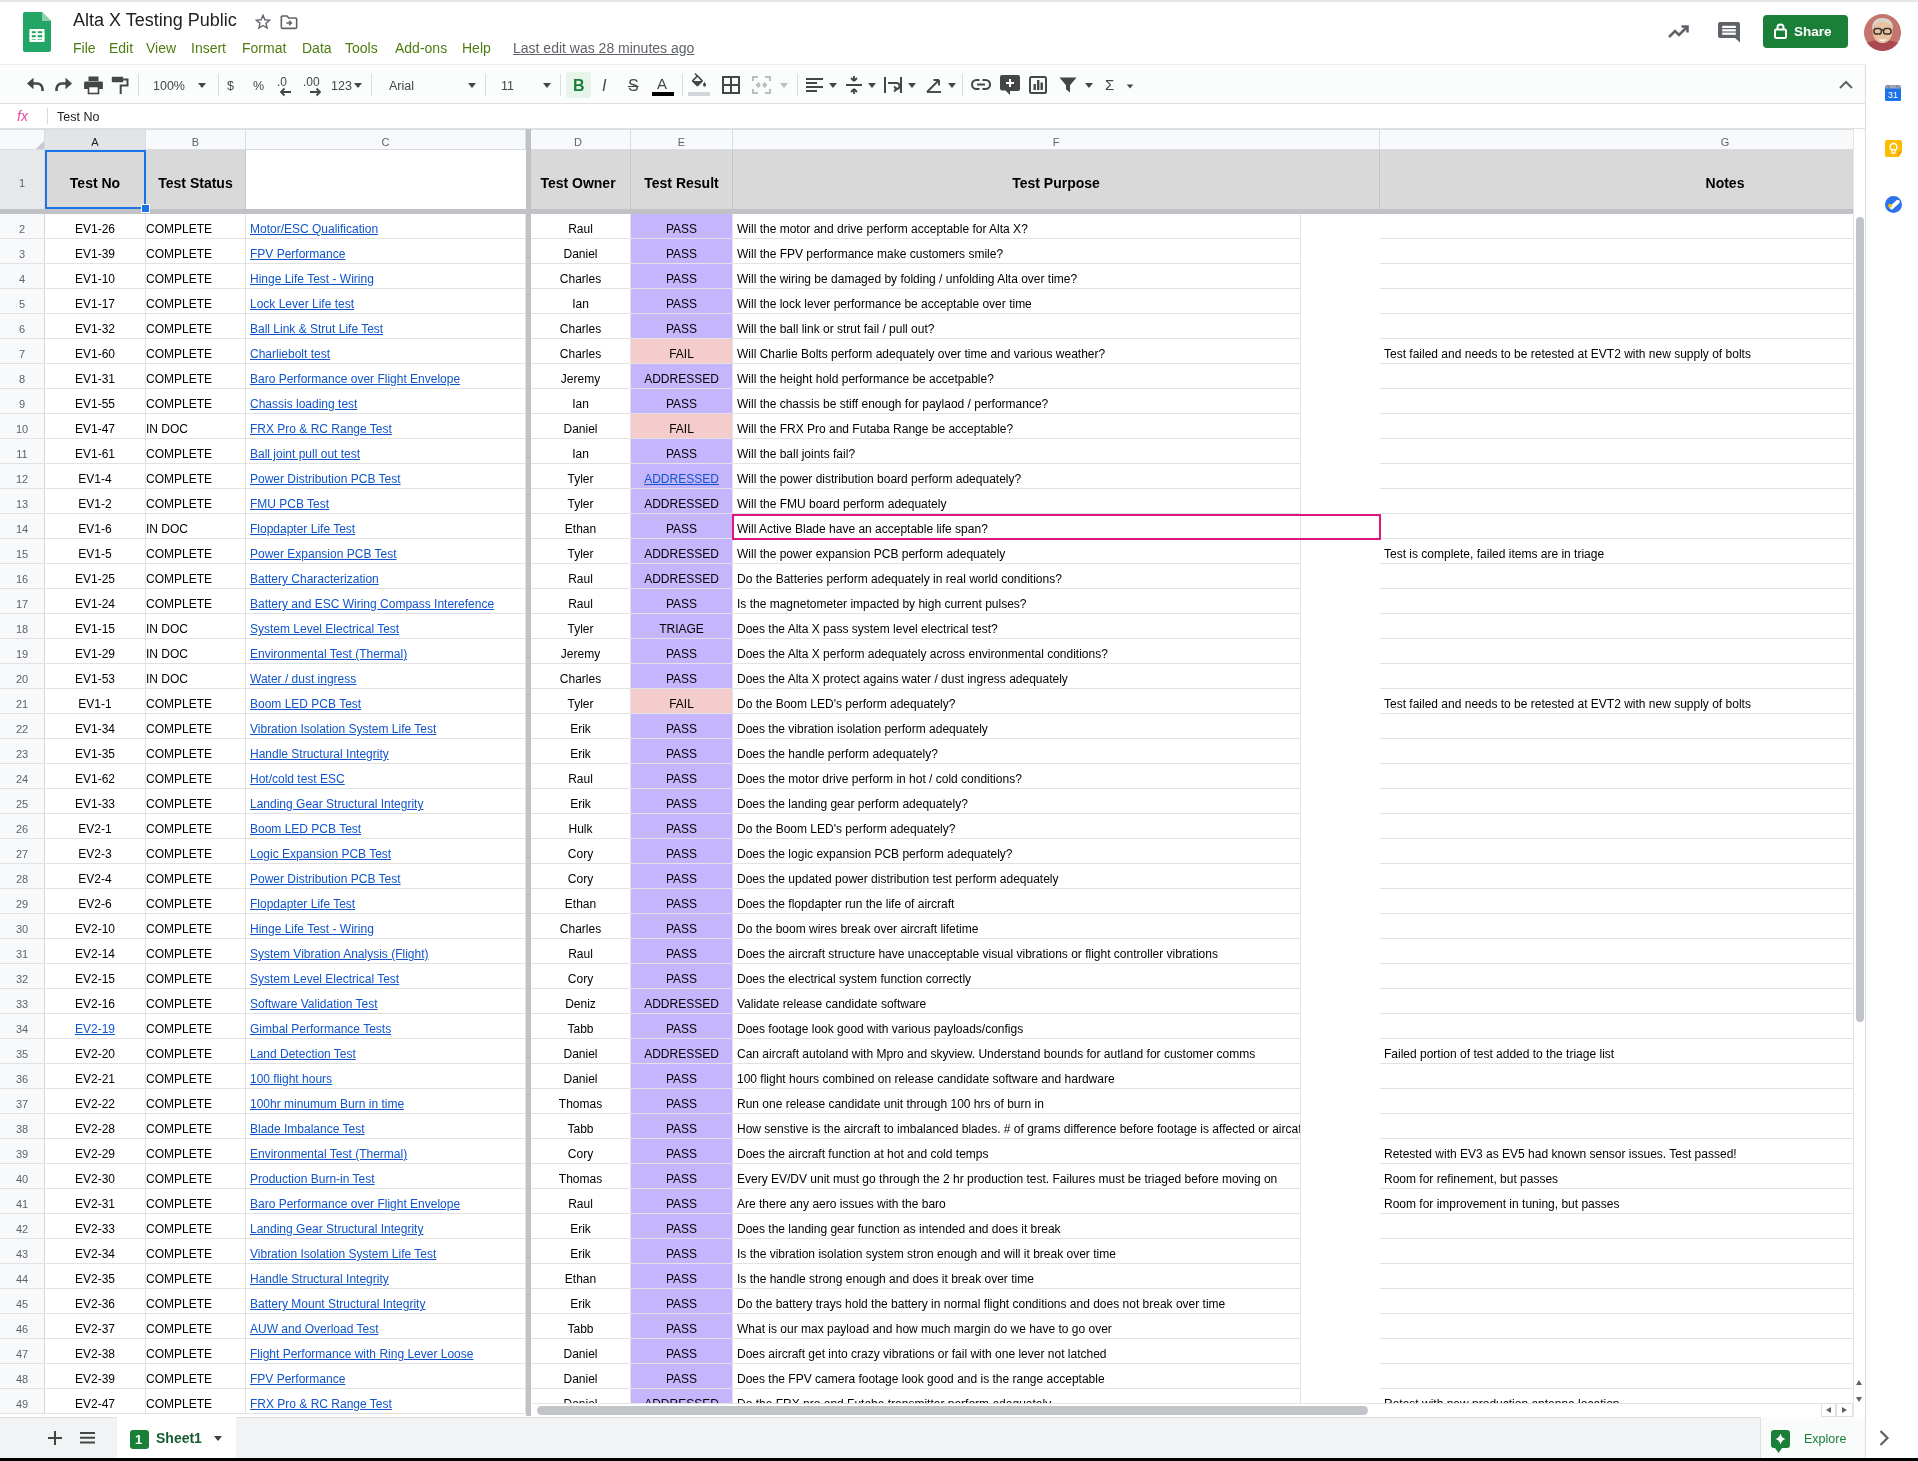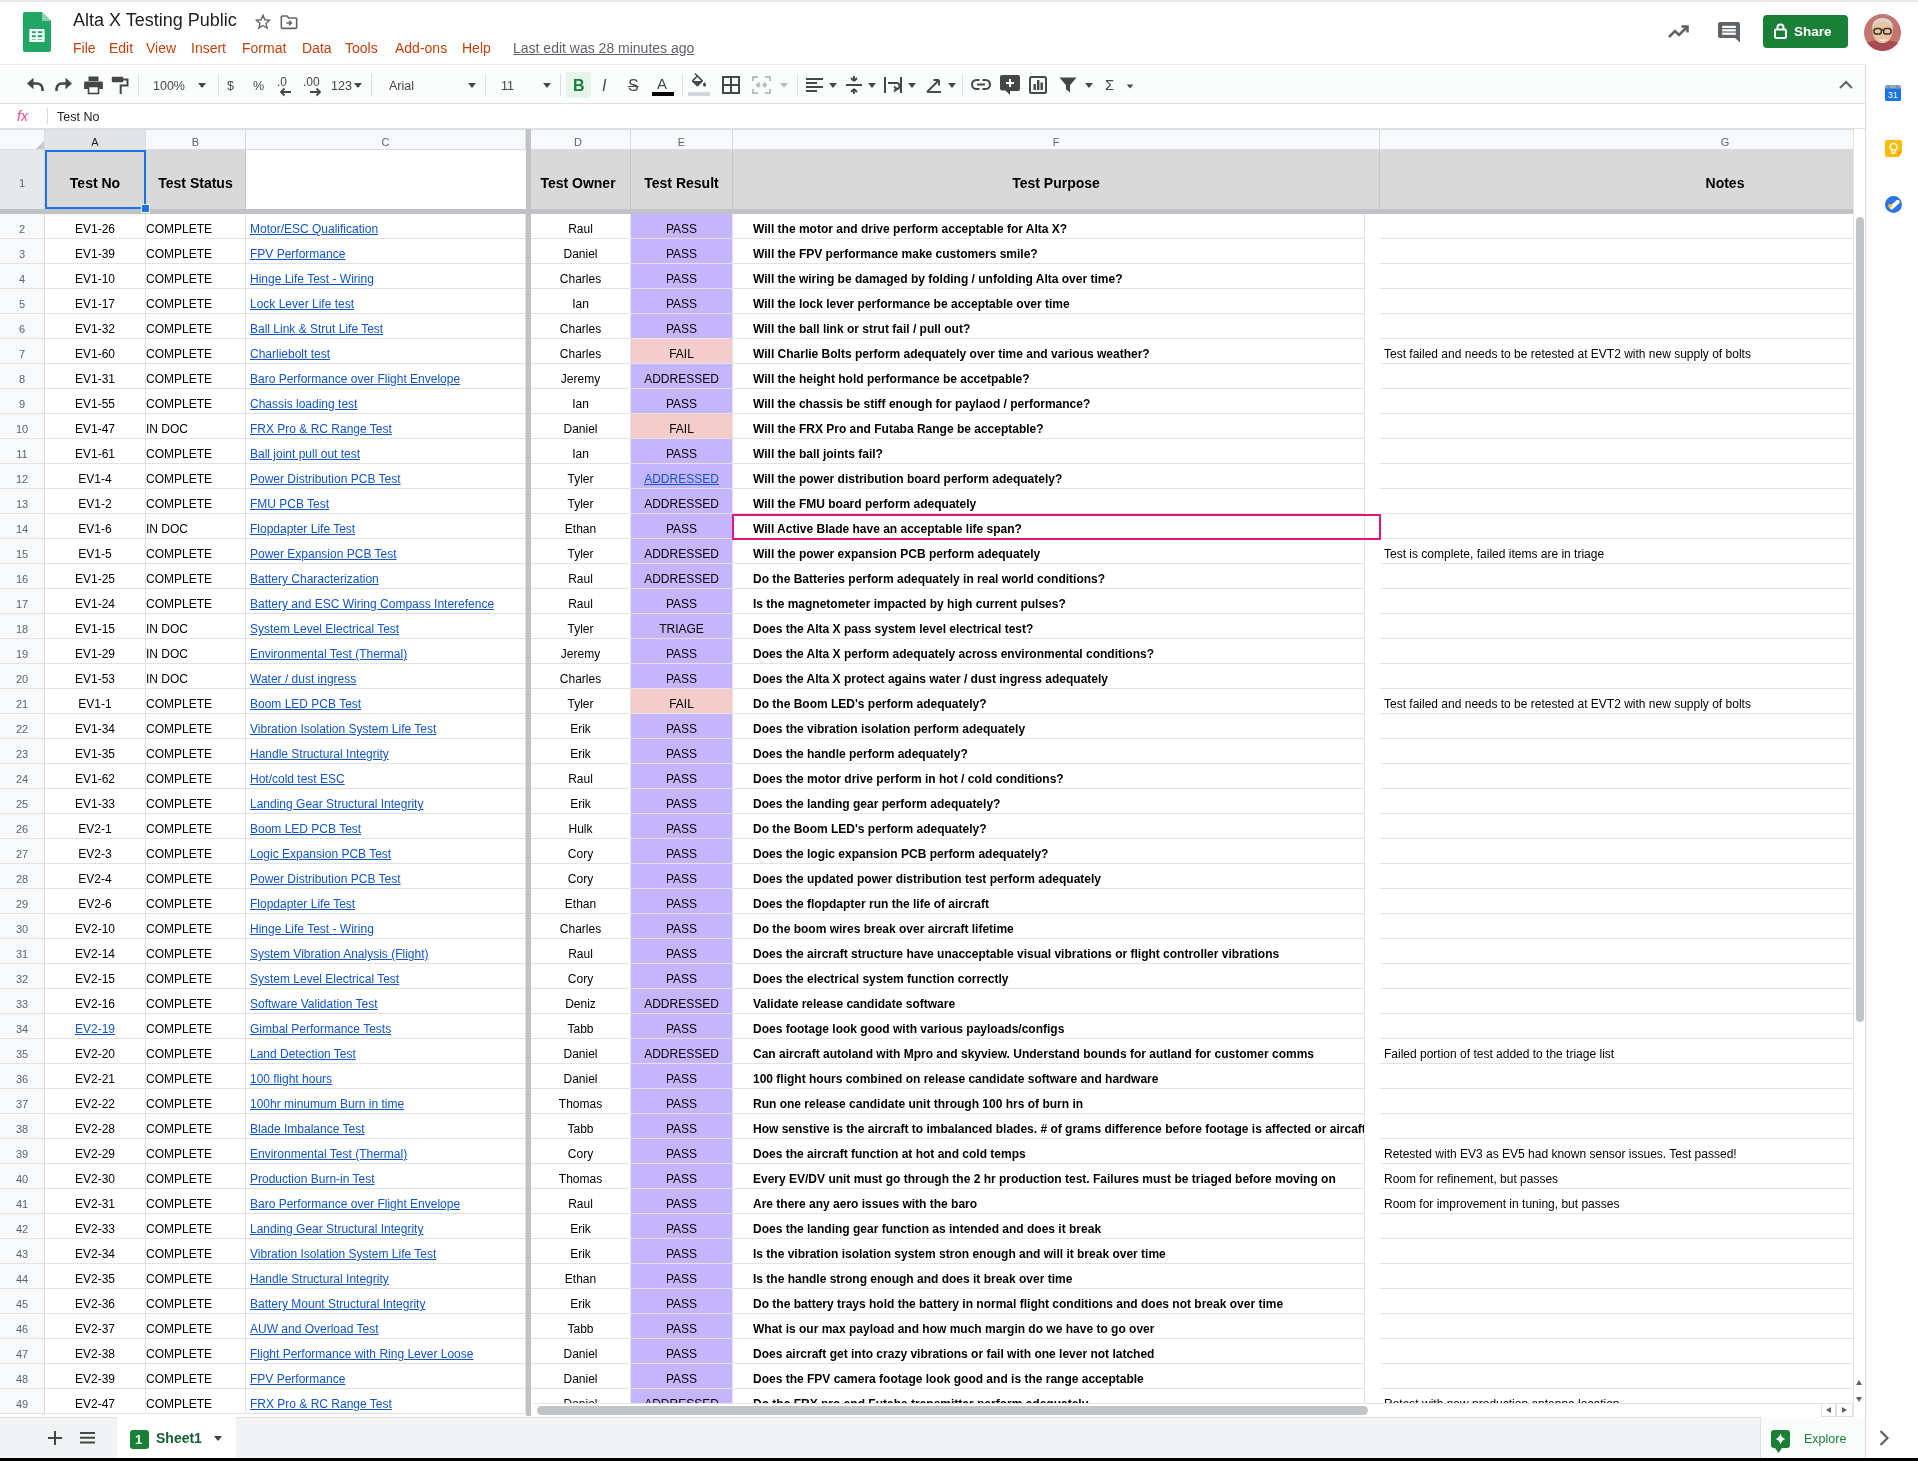"File" .mi { color: #c2410c -> #4d7c0f }
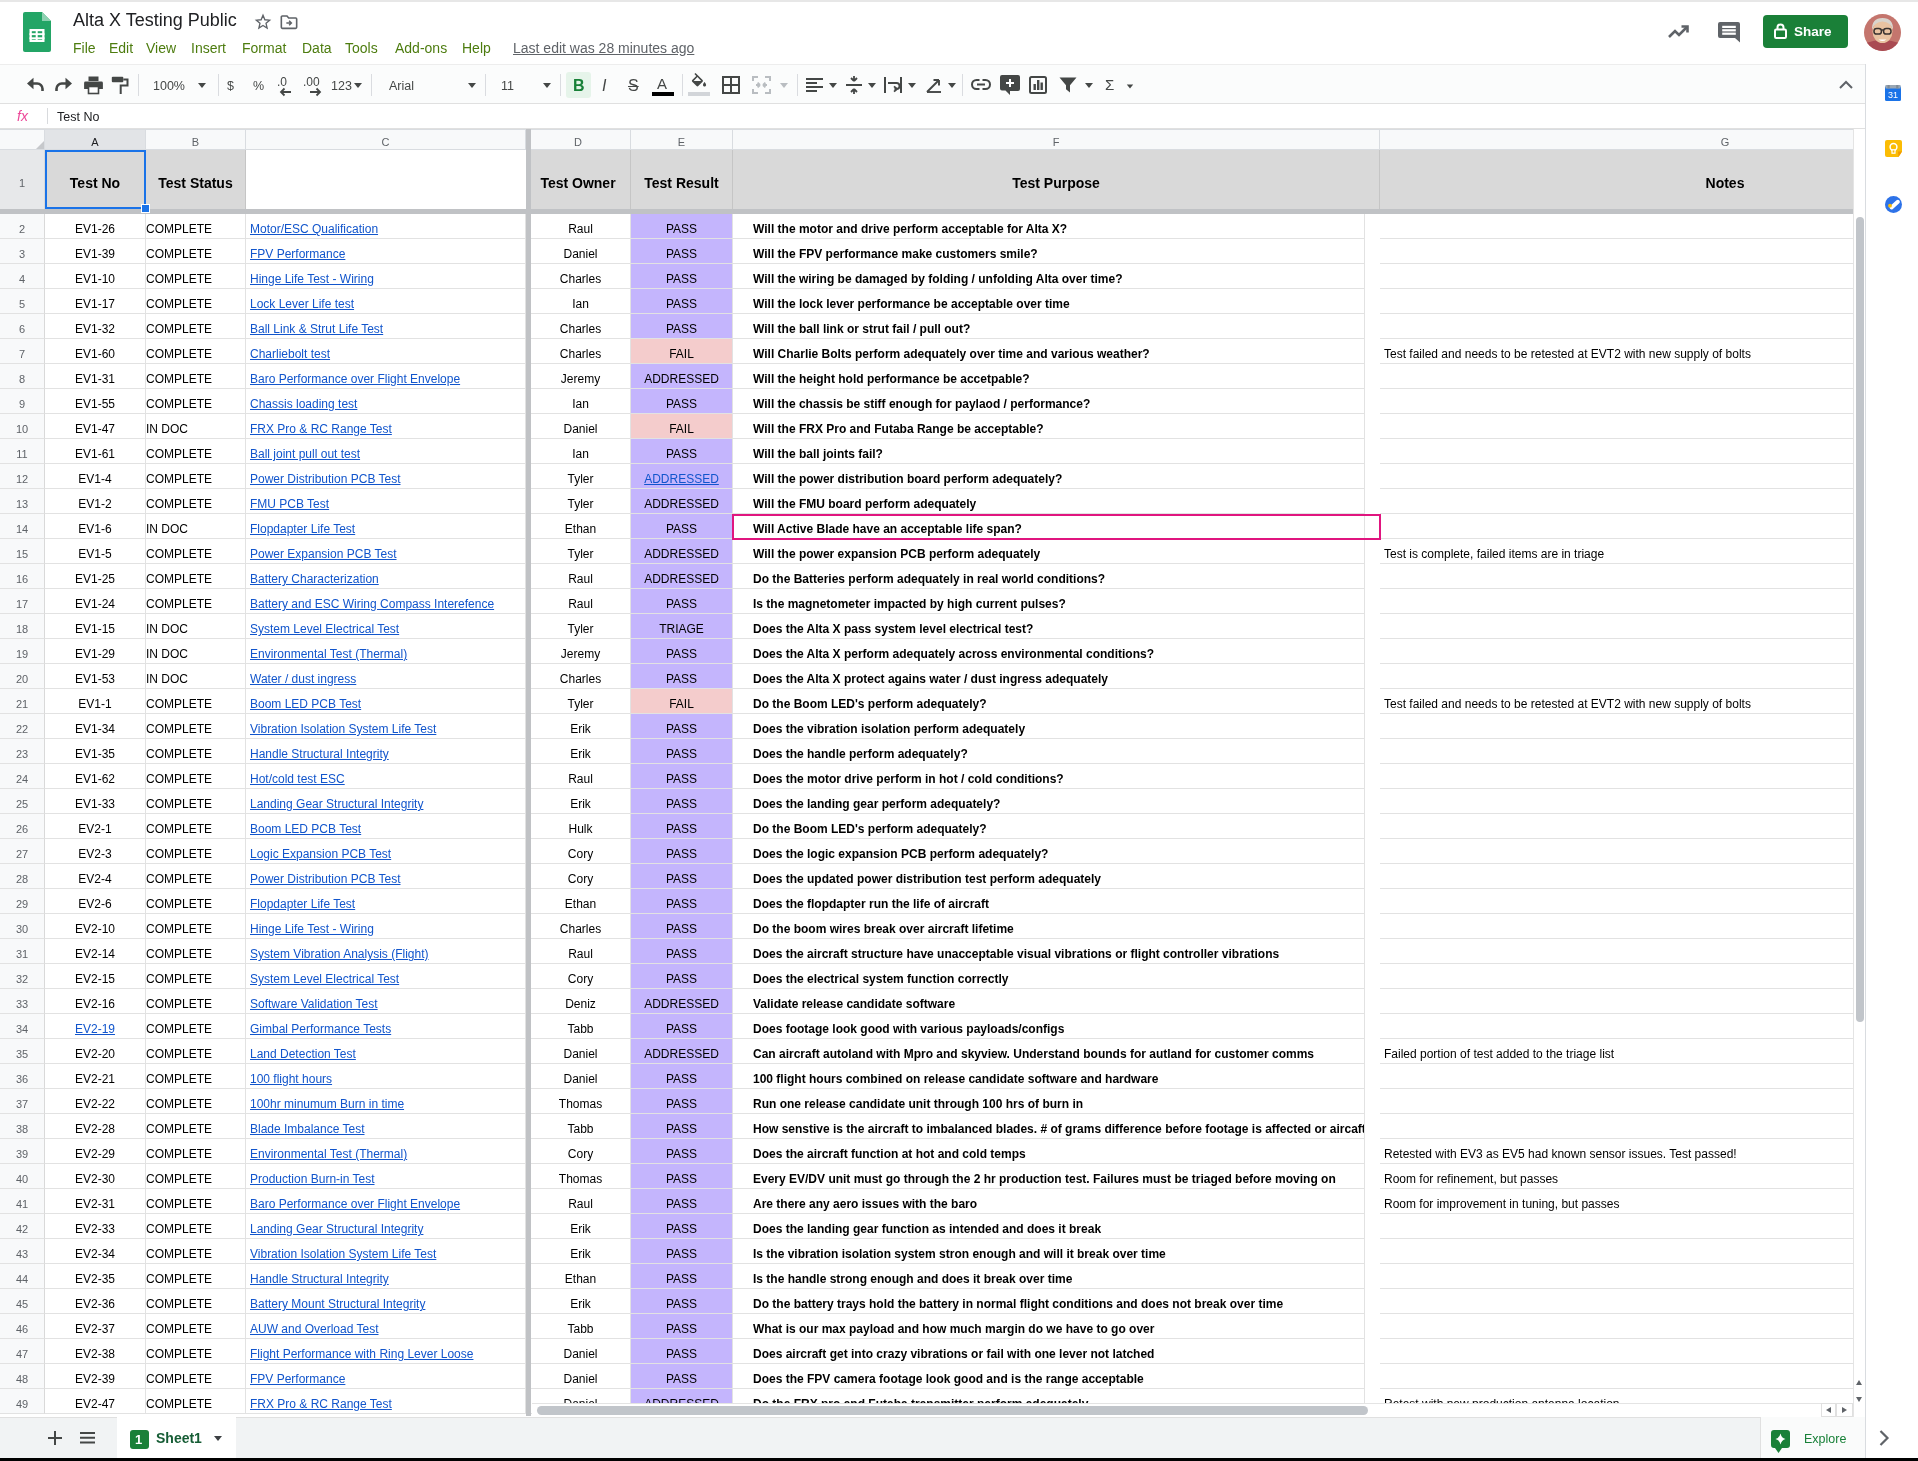"Will the motor and drive" .cF { font-weight: bold -> none; padding-left: 20px -> 4px; width: 632px -> 568px }
